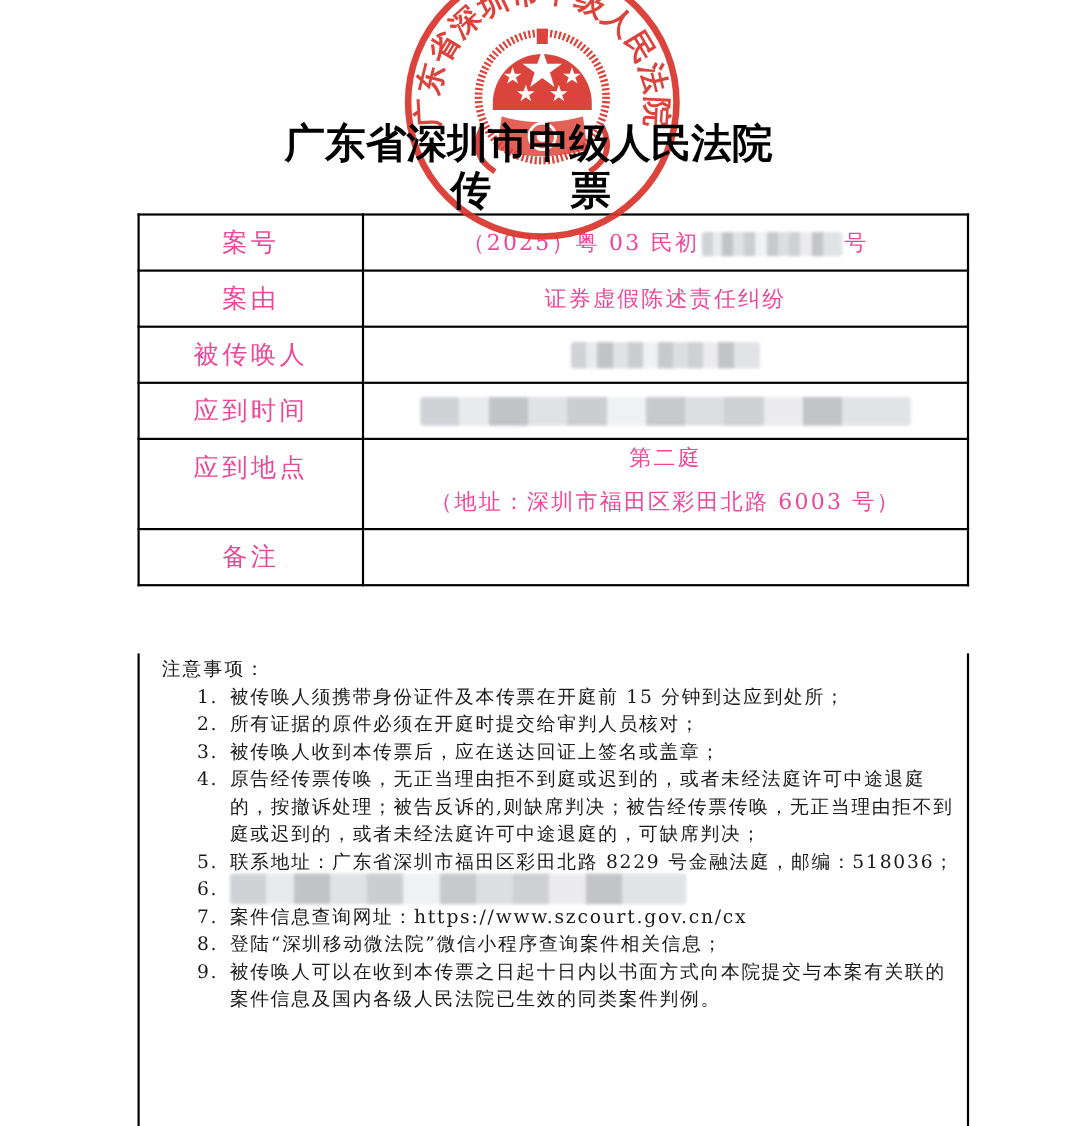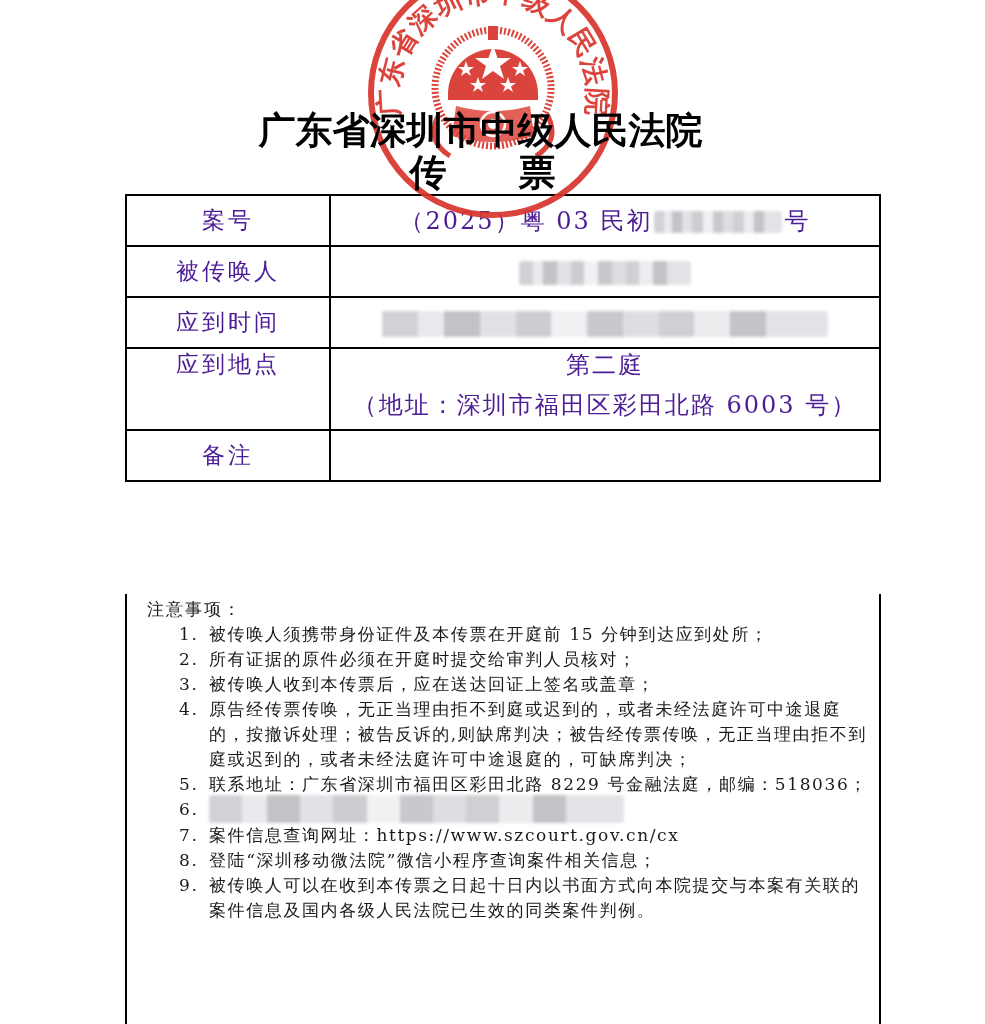"案号" .summons-table td { color: #4c1d95 -> #ec4899 }
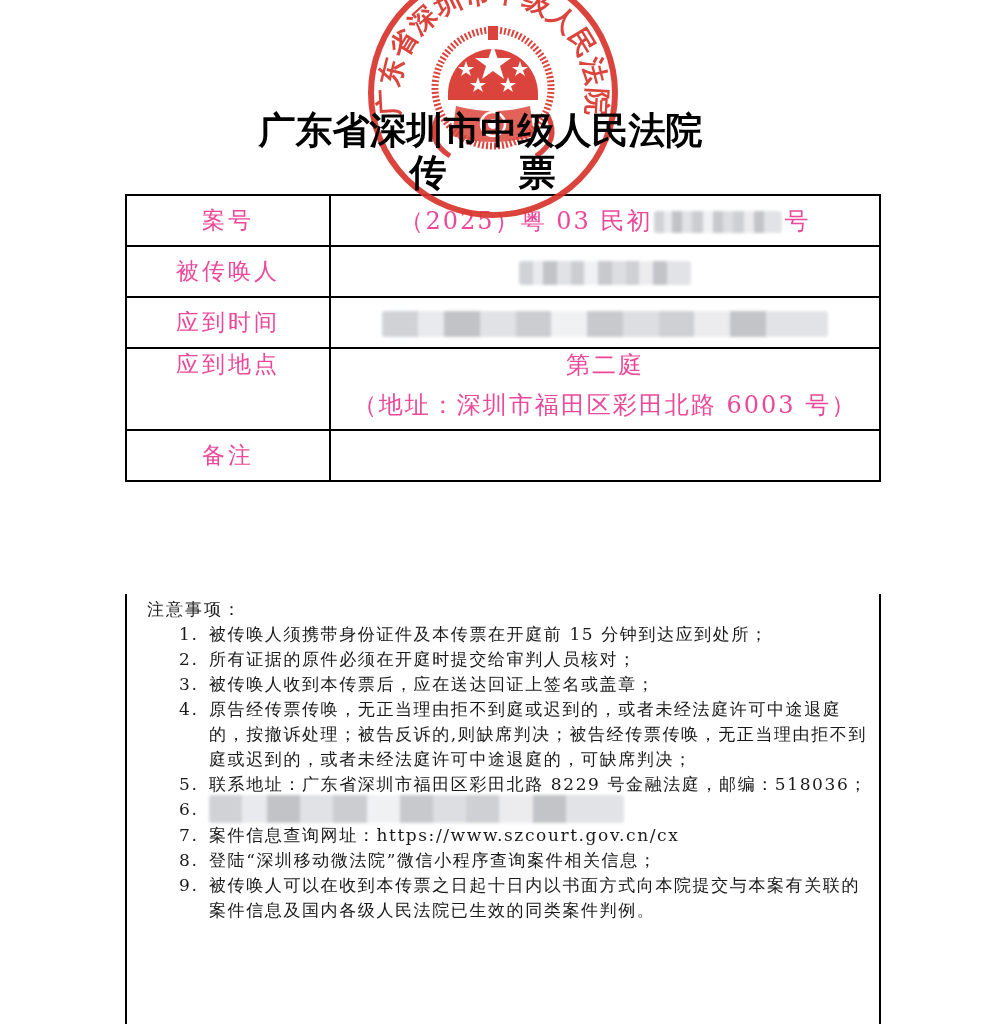"（2025）粤 03 民初 号" .summons-table td.value { font-size: 24px -> 20px }
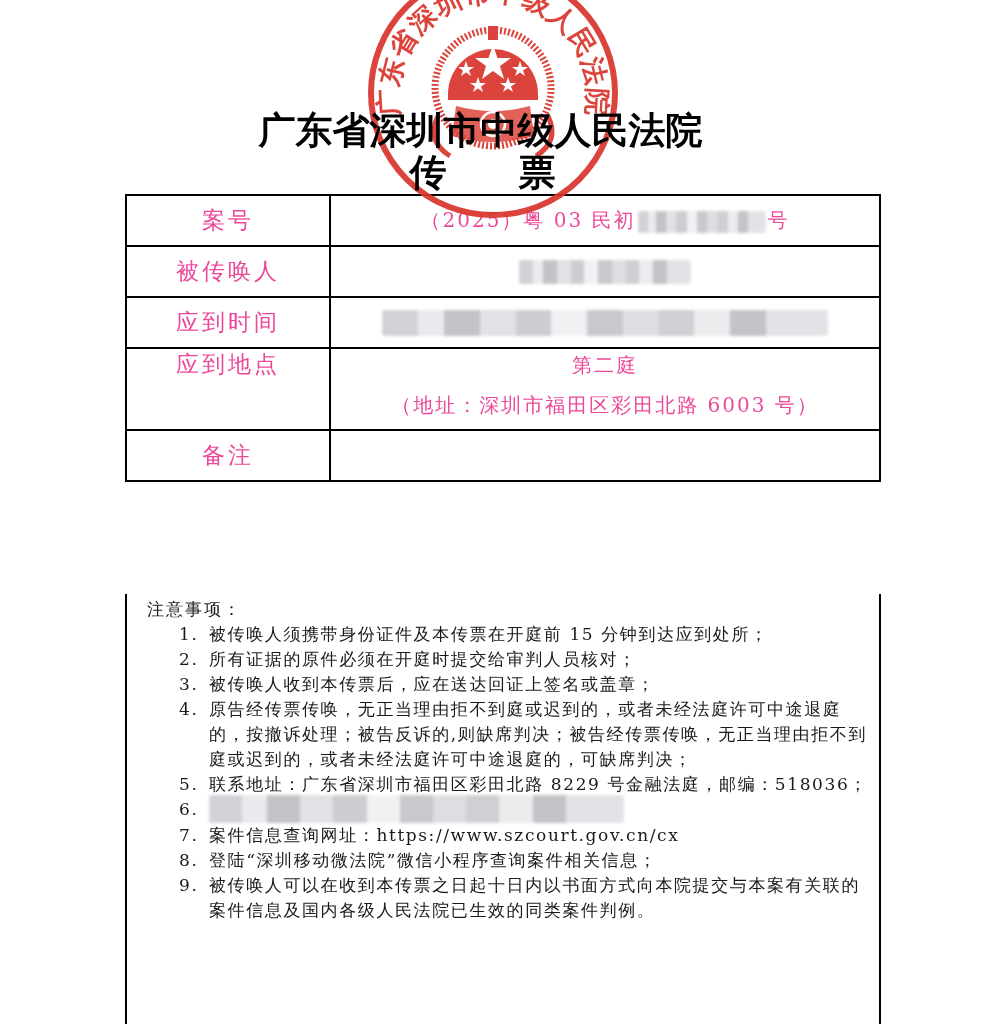"案由" tr.row-52 { html: none -> <tr> <td>案由</td> <td>证券虚假陈述责任纠纷</td> </tr> }
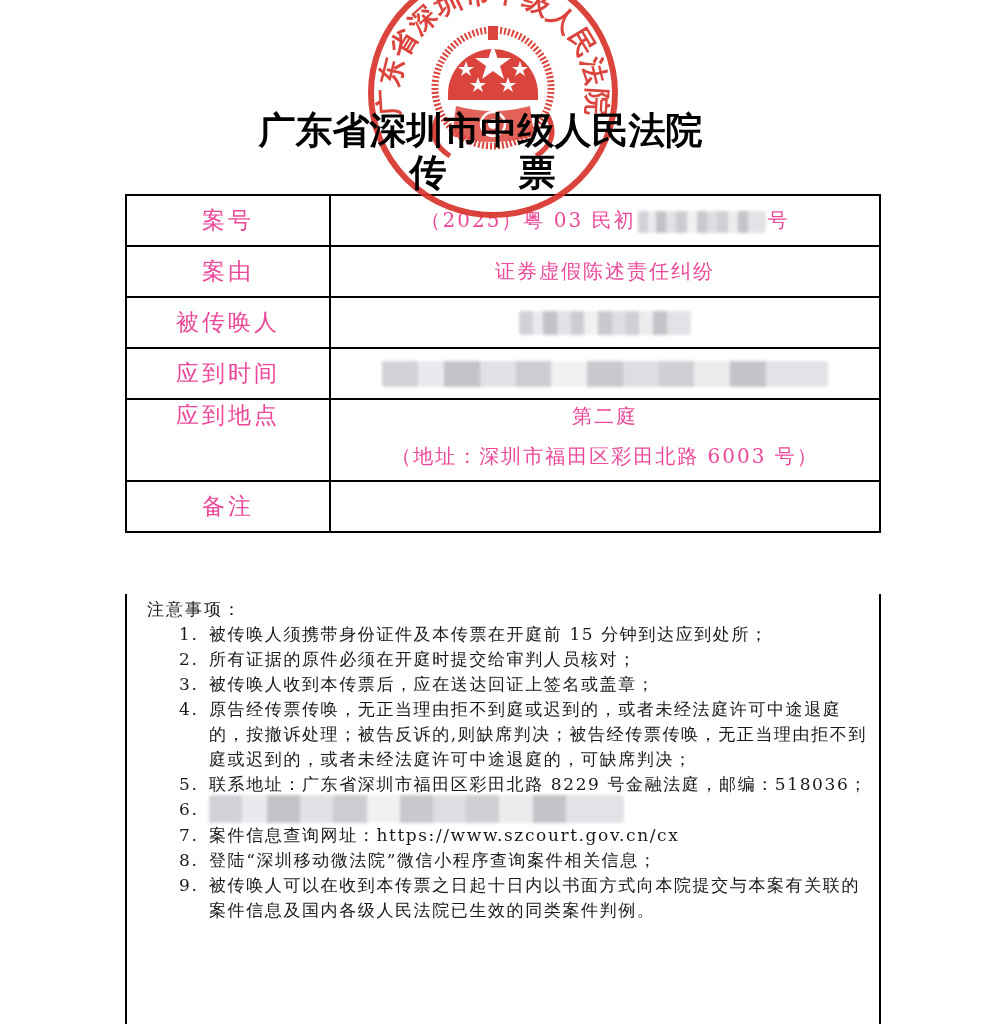"应到地点" td.label { padding-top: 0 -> 10px }
